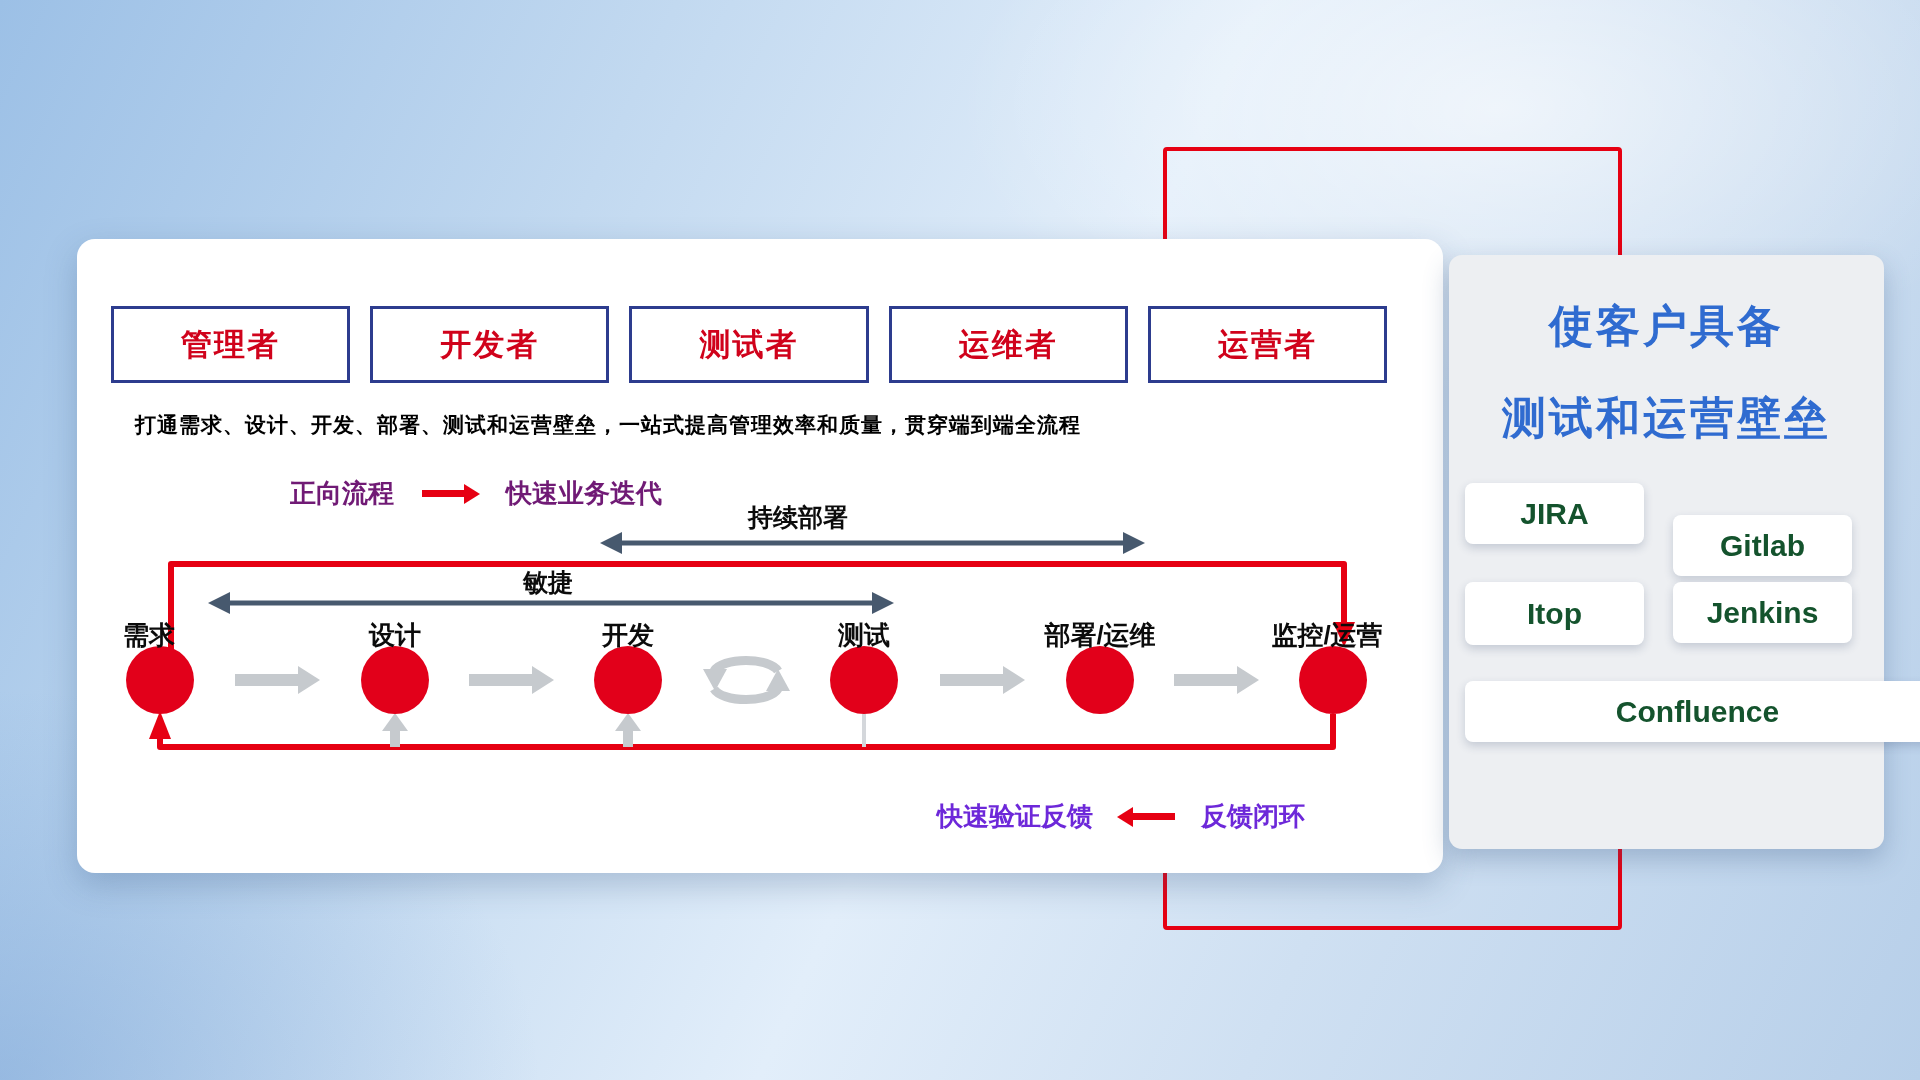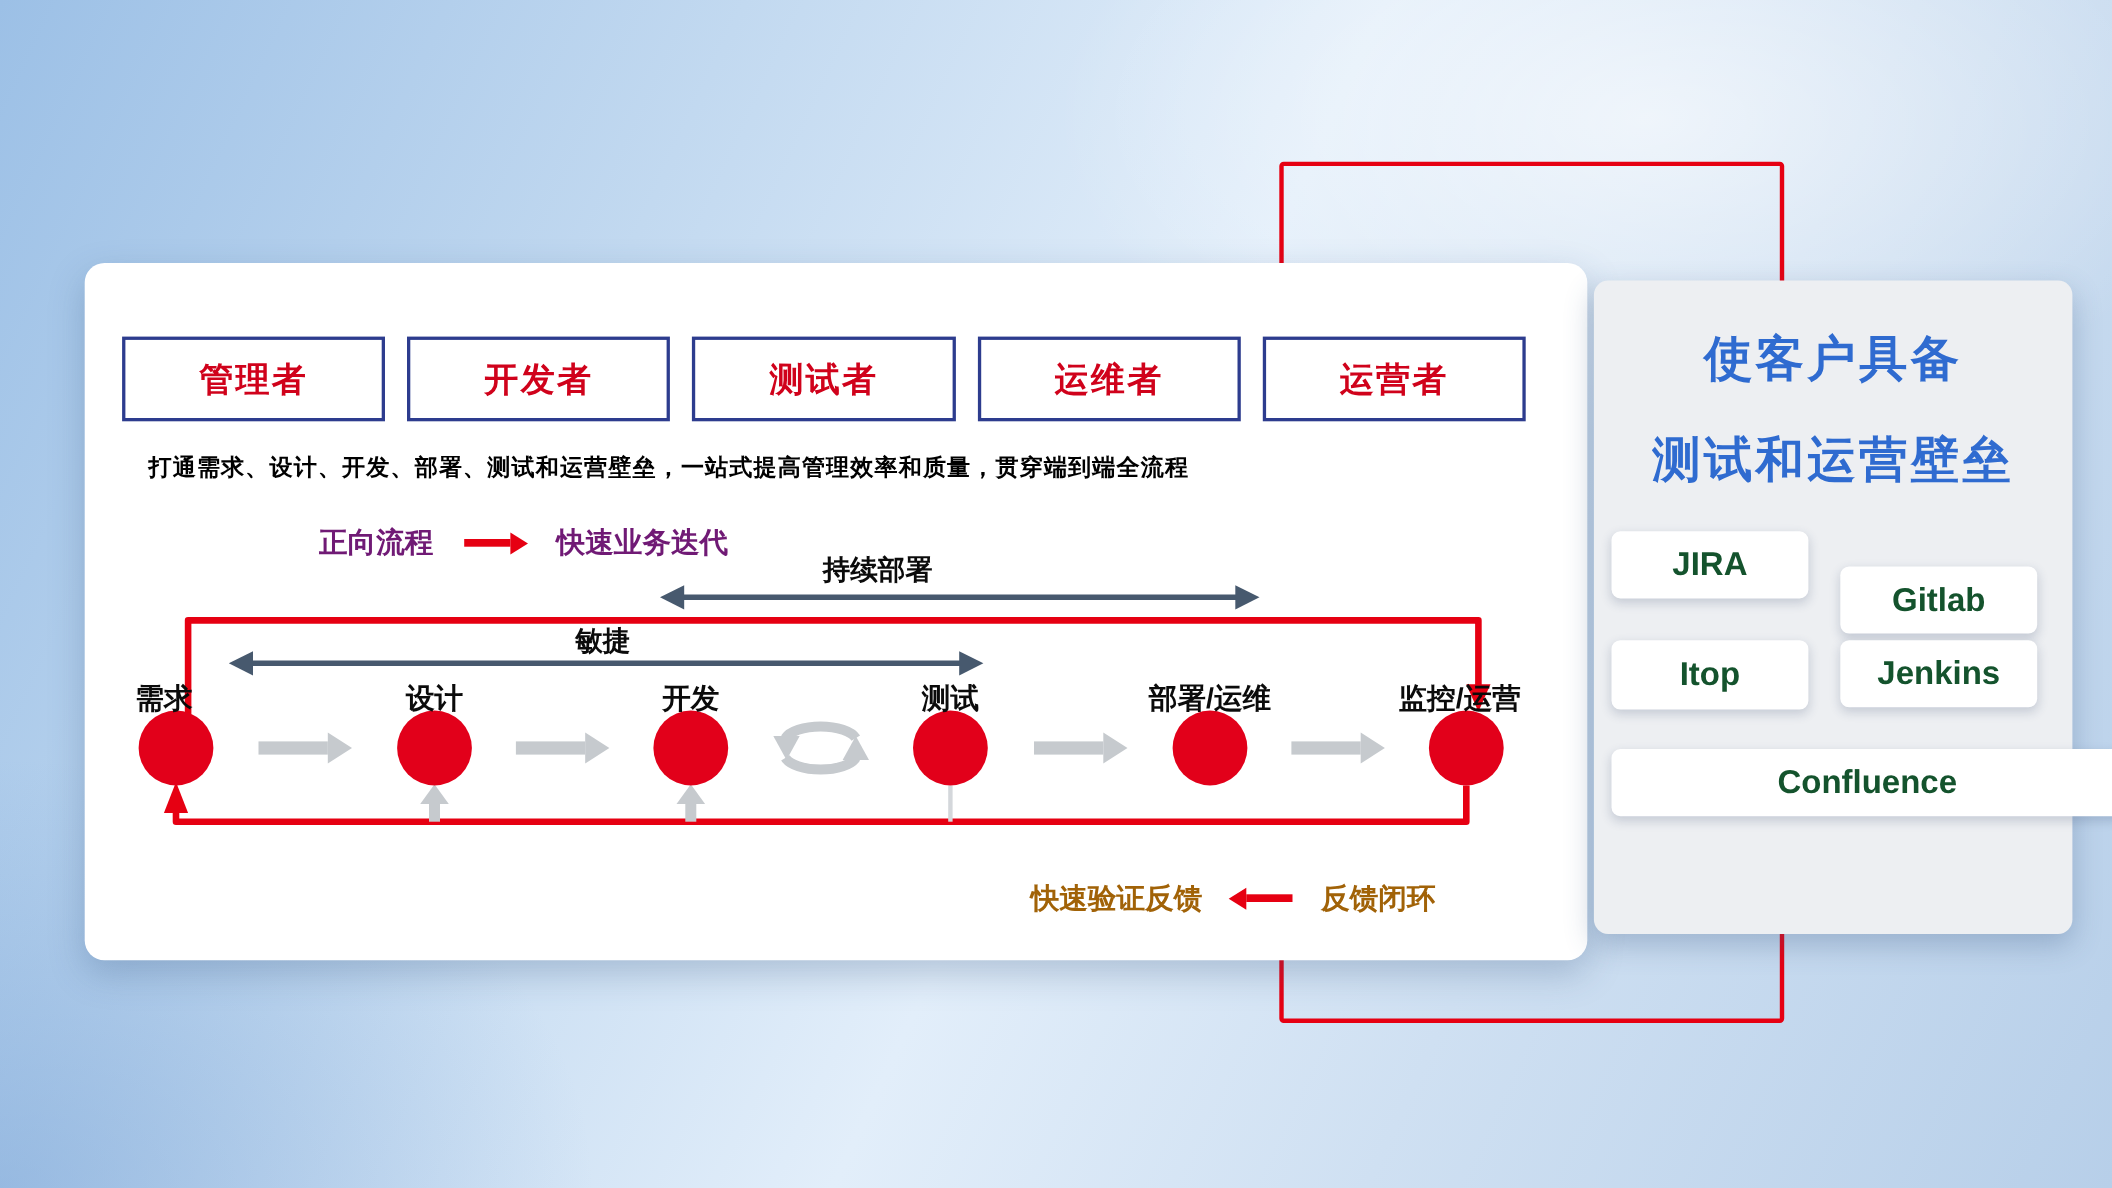"快速验证反馈" .legend-feedback { color: #a16207 -> #6d28d9 }
